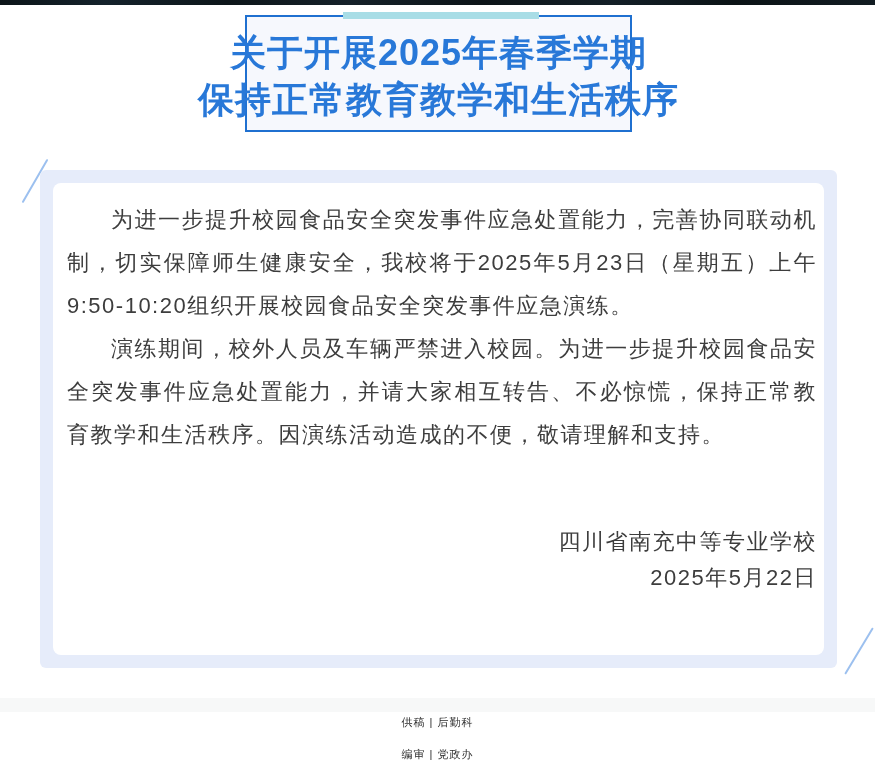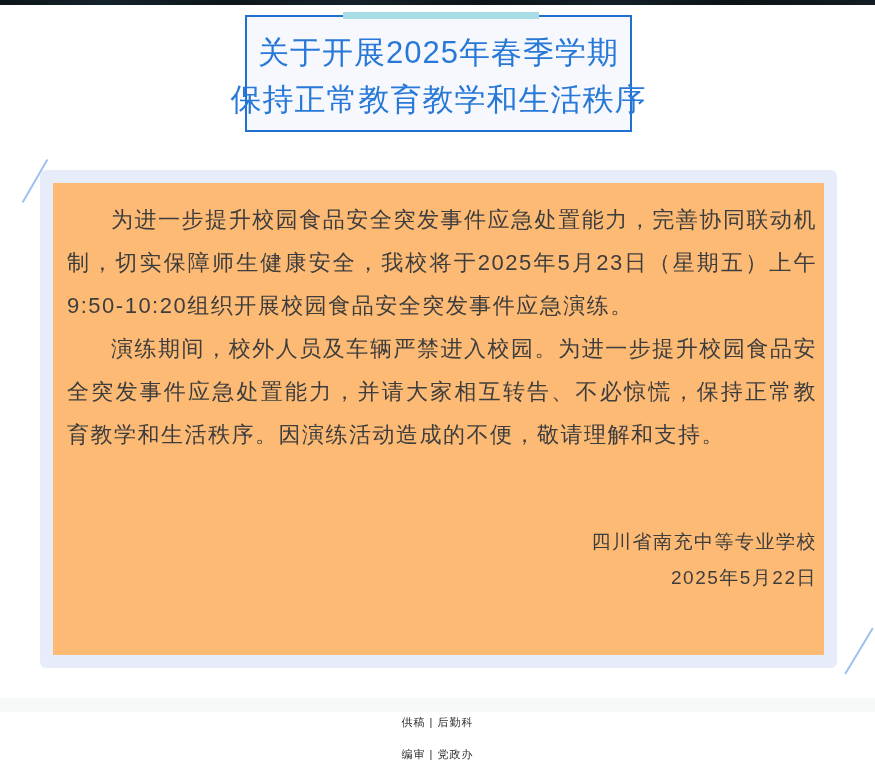"关于开展2025年春季学期" .title-line { font-size: 31px -> 36px; font-weight: normal -> bold }
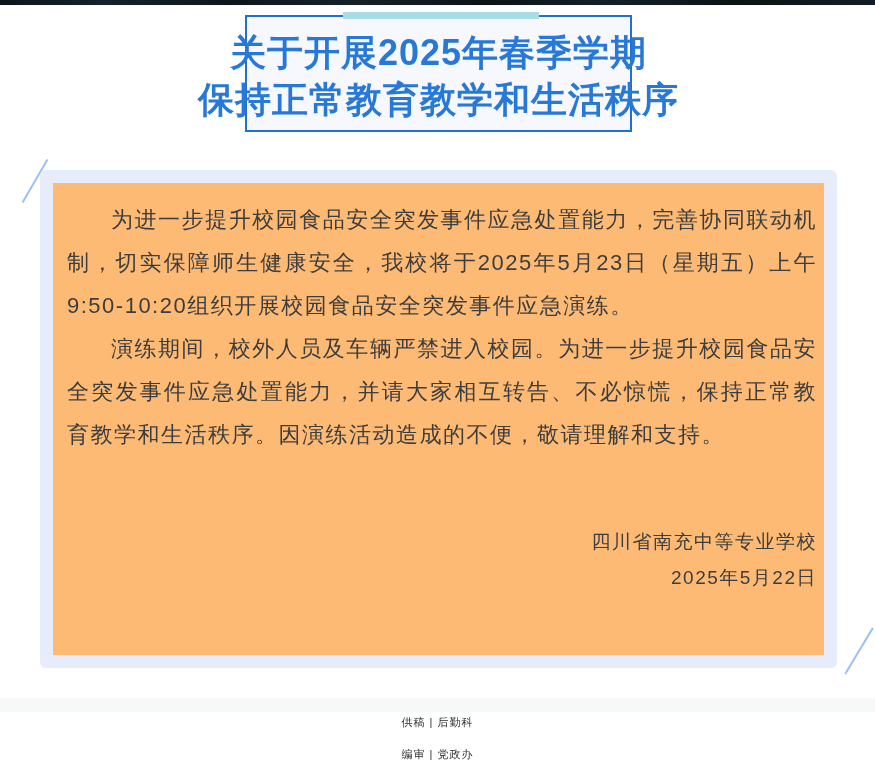"为进一步提升校园食品安全突发事件应急处置能力，完善协同联动机制，切实保障师生健康" .card { background: #fdba74 -> #ffffff; border-radius: 0 -> 8px }
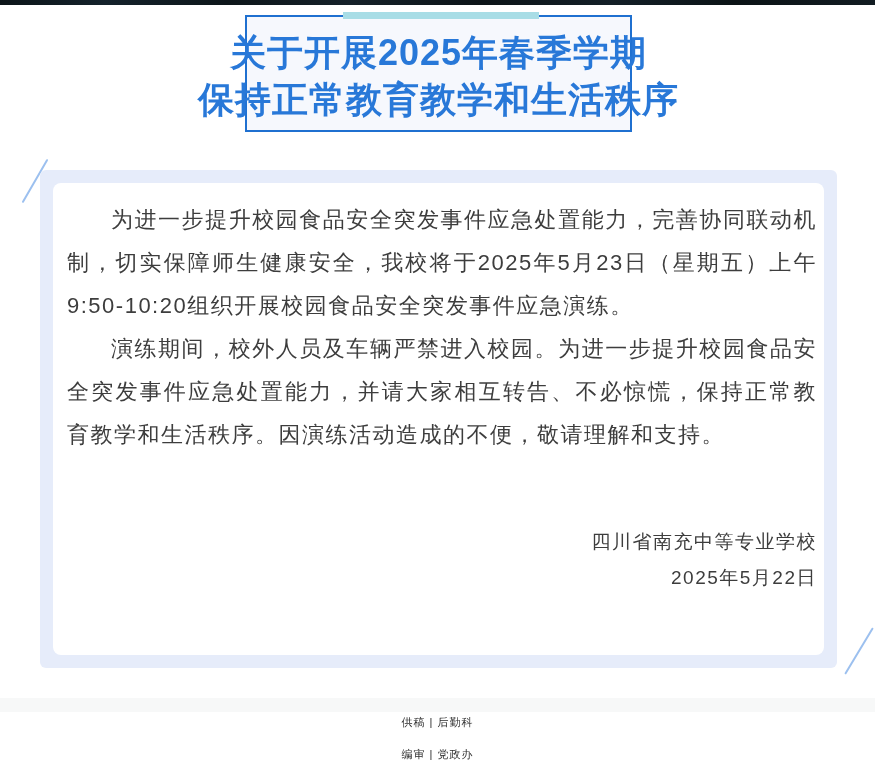"四川省南充中等专业学校" .signature-block { font-size: 19px -> 22px }
